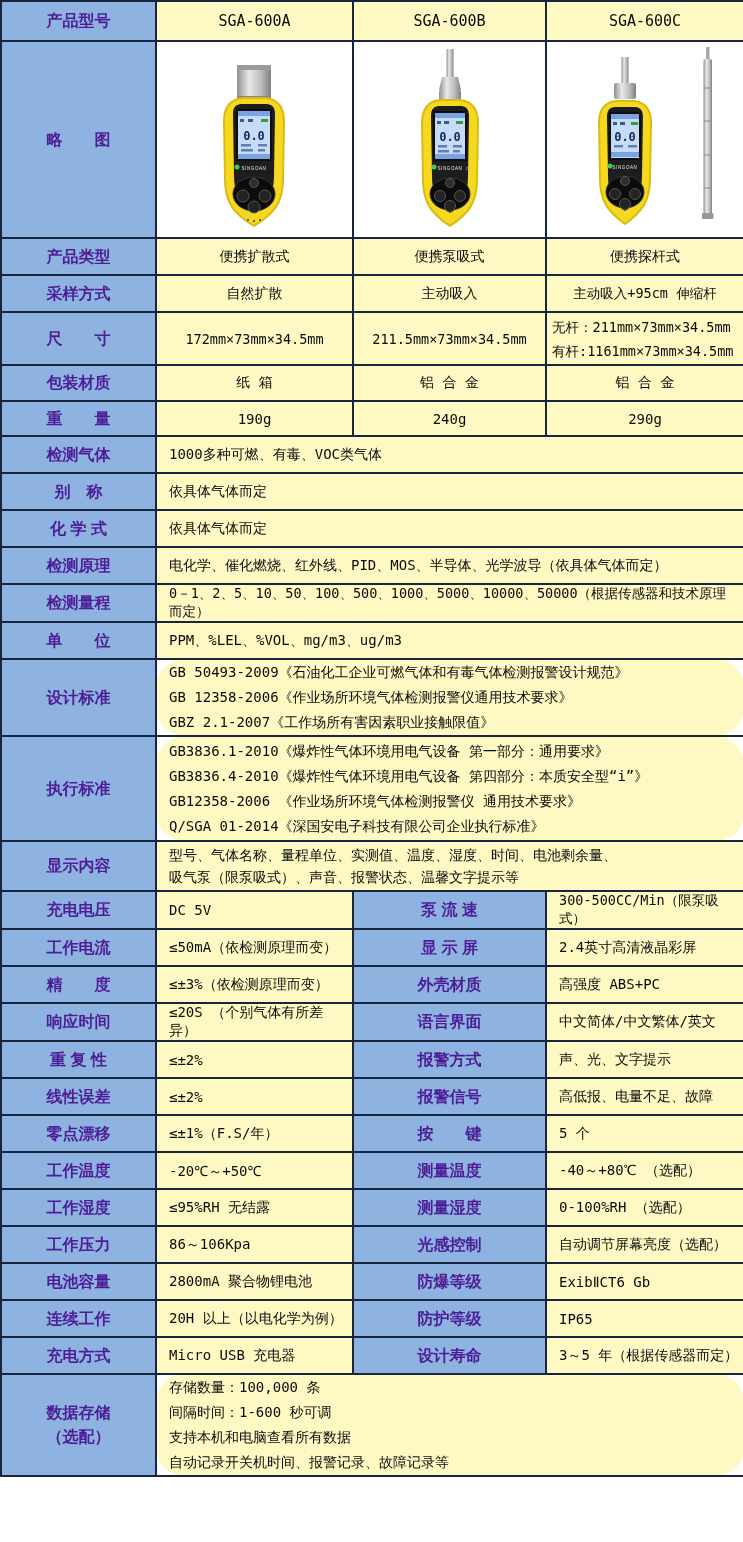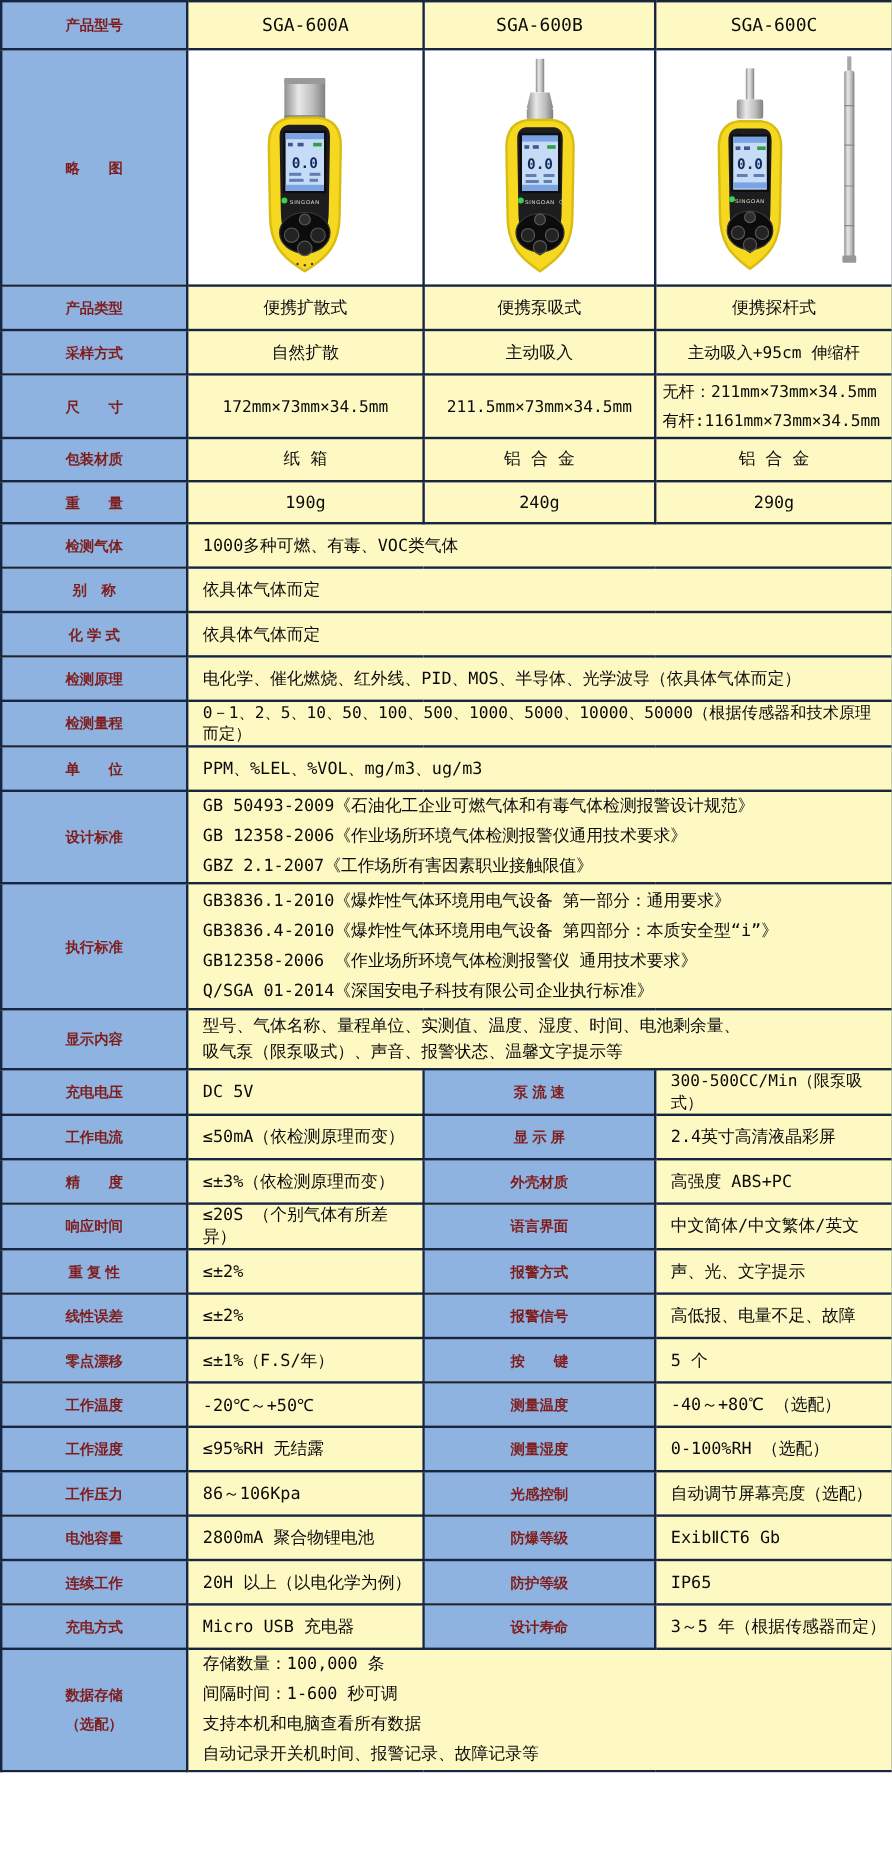"产品型号" th.lbl { color: #7f1d1d -> #4c1d95; font-size: 12px -> 16px }
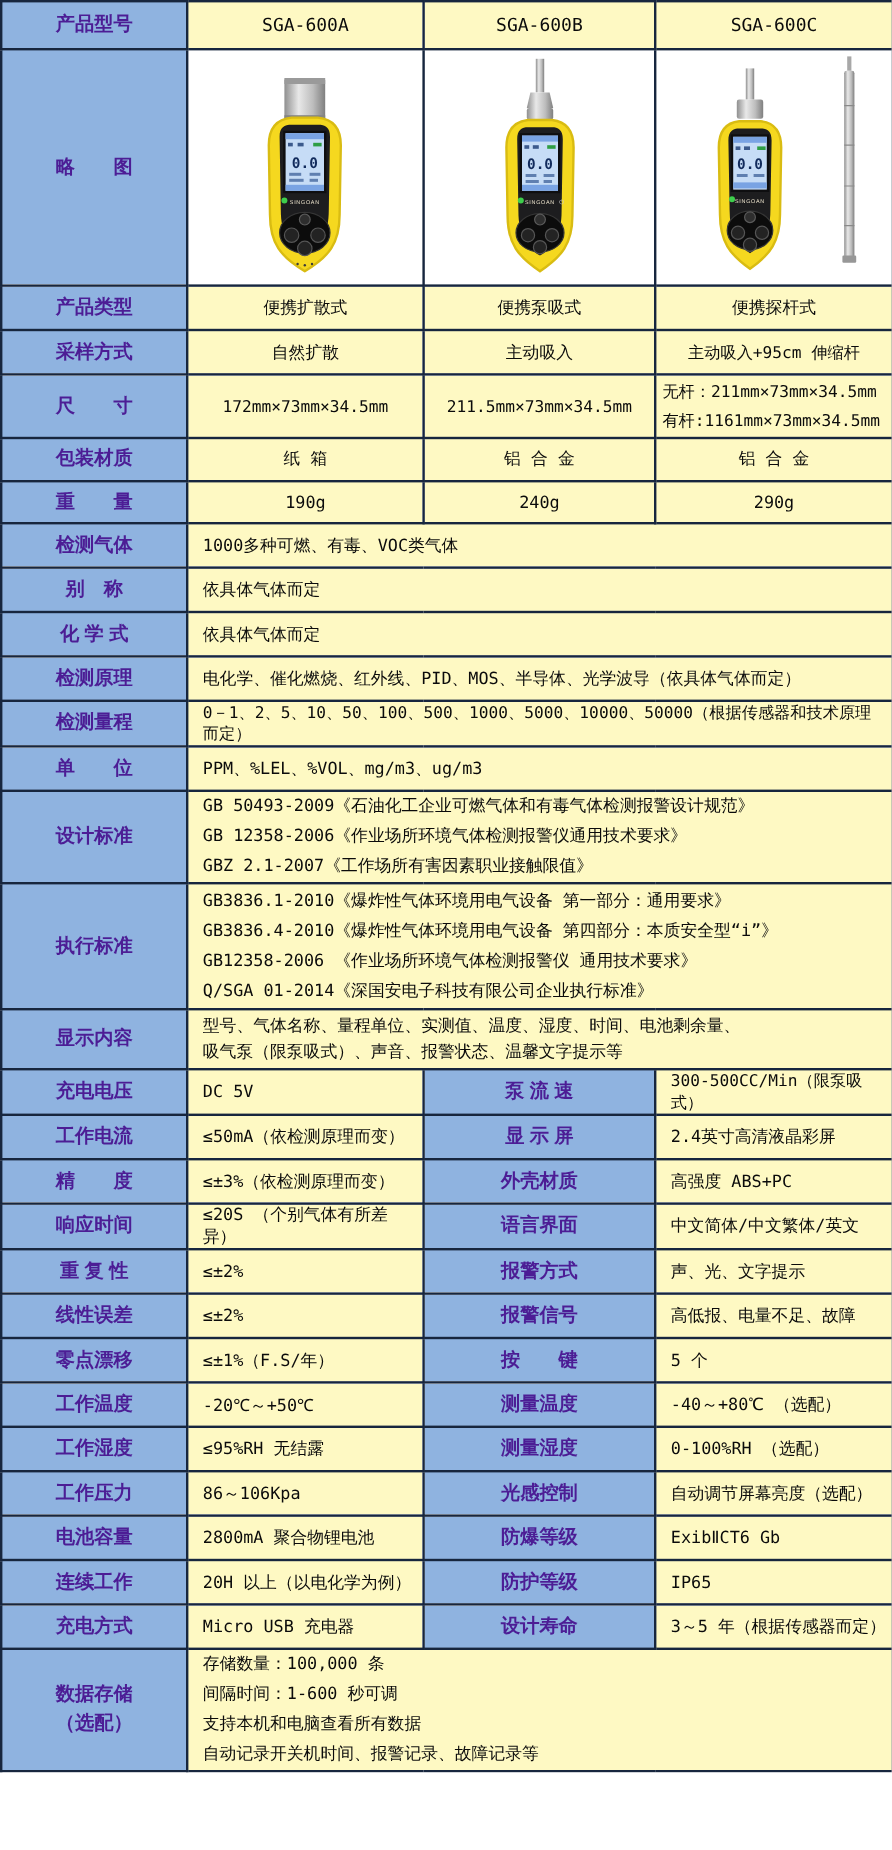"GB 50493-2009《石油化工企业可燃气体和有毒气体检测报警设计规范》" td.lh25 { border-radius: none -> 28px }
